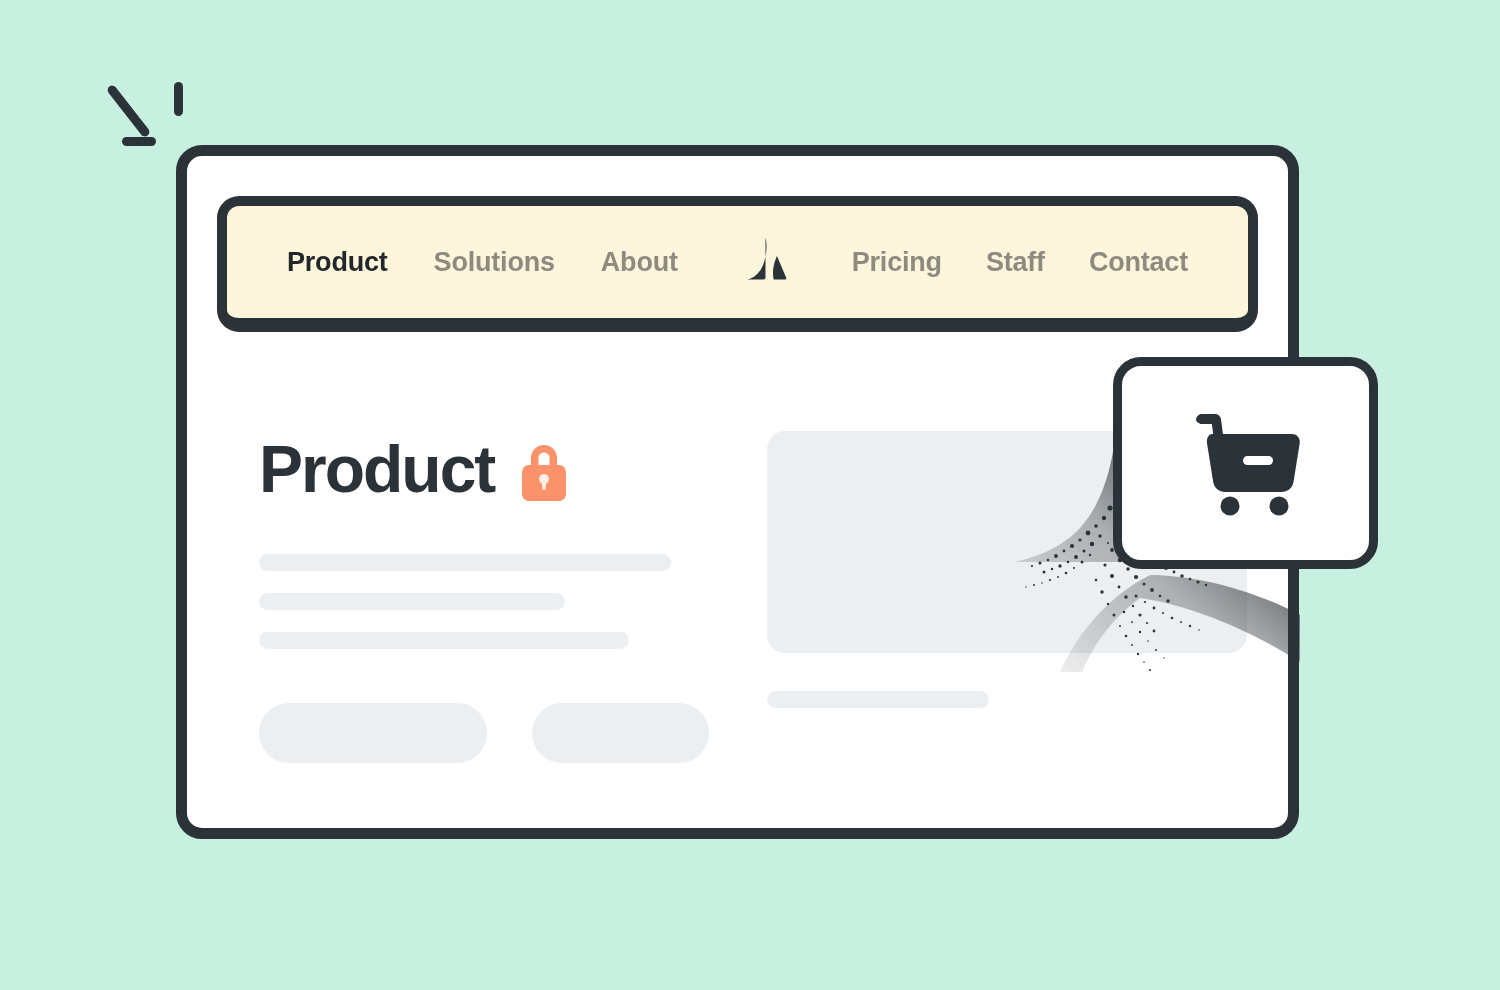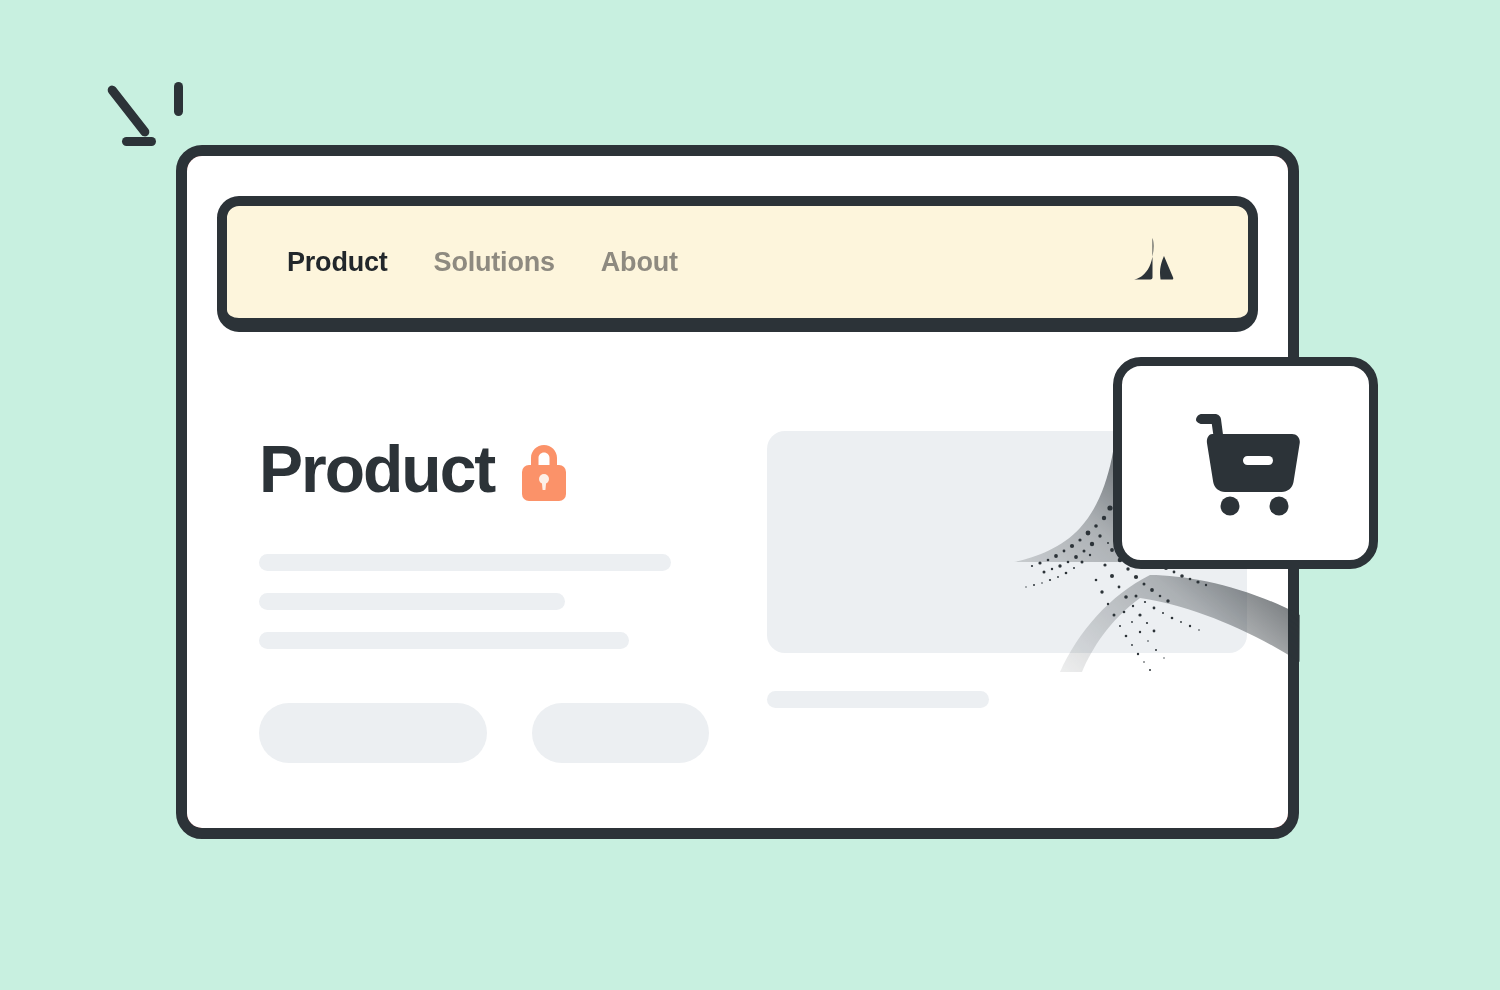"Pricing" div.nav-group { html: none -> <div> <span>Pricing</span> <span>Staff</span> <span>Contact</span> </div> }
